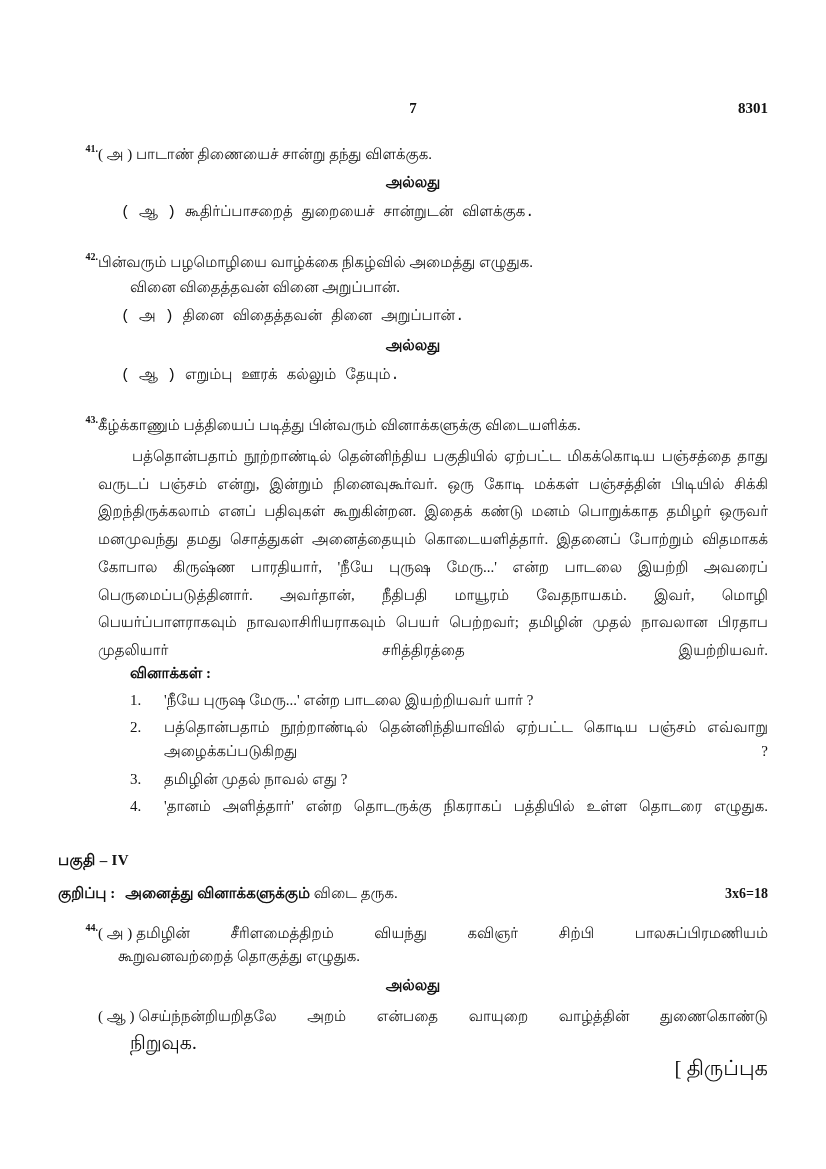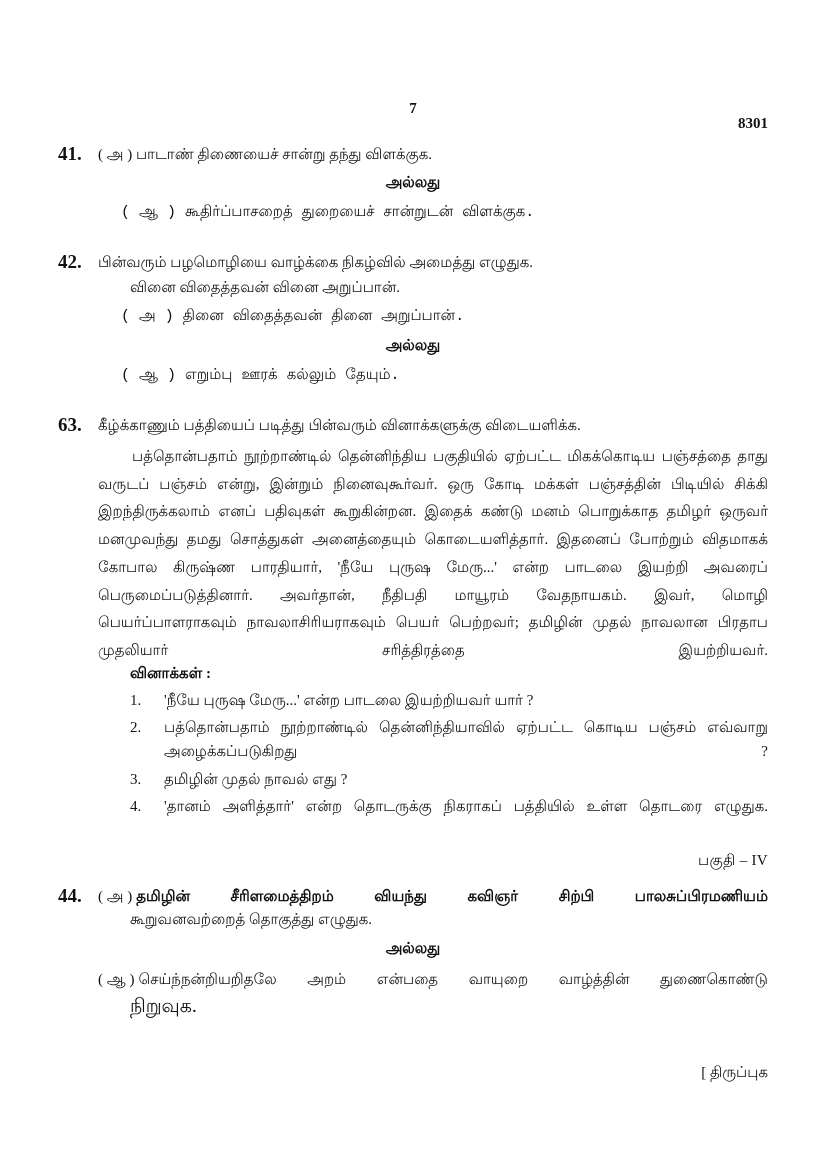"8301" .header .code { top: 15px -> 0 }
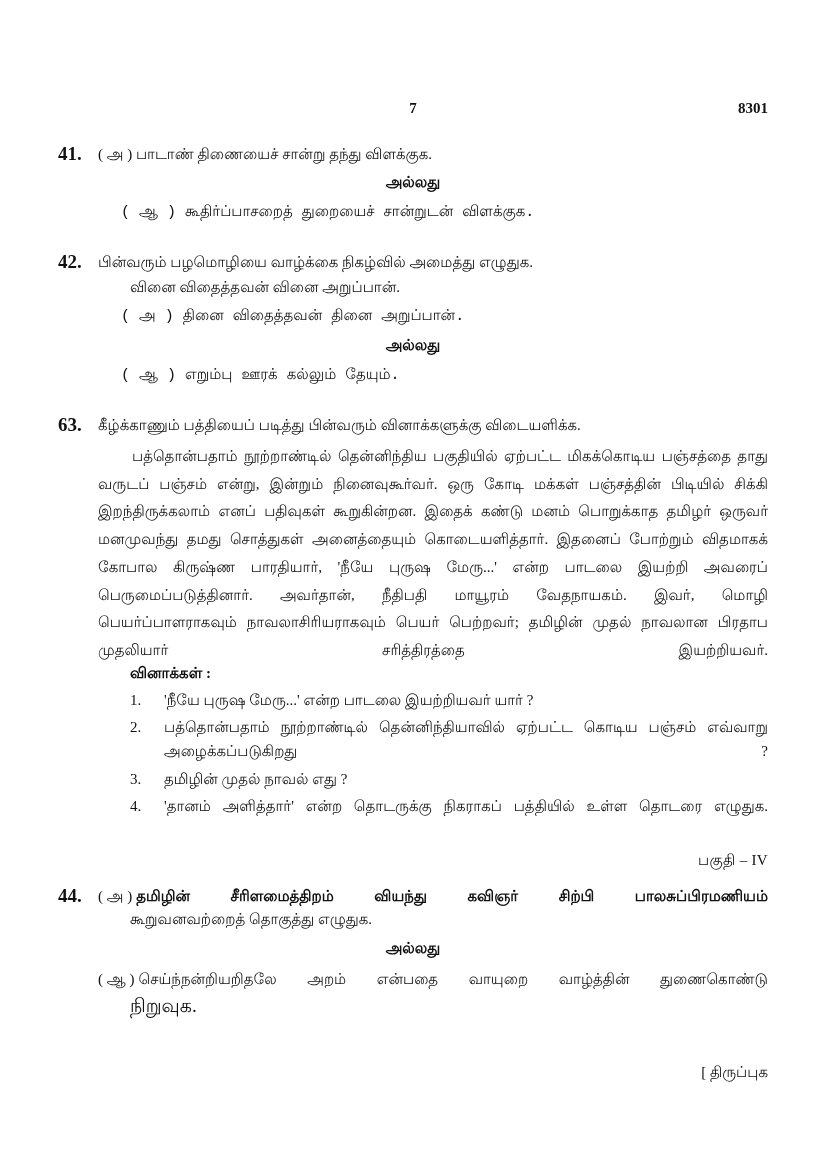"41." .qnum { font-size: 19px -> 10px; text-align: none -> right }
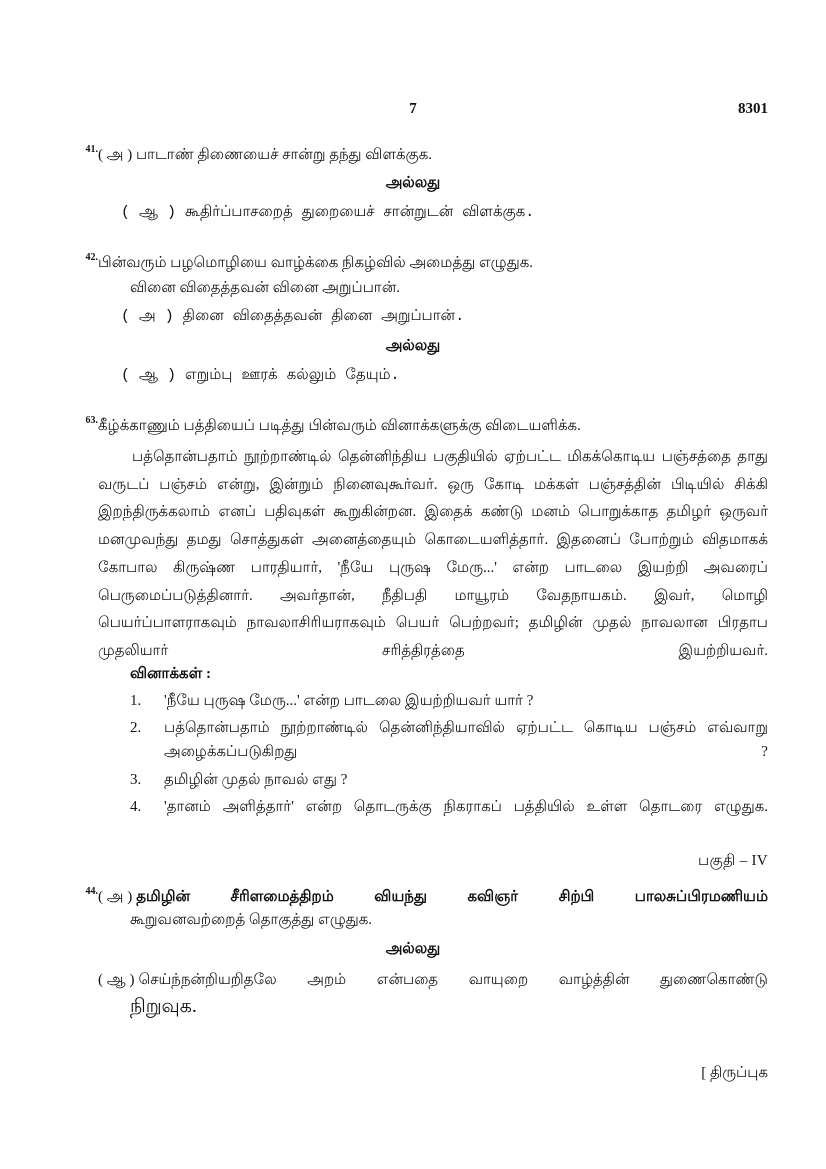"63." div.qnum { text: 63 -> 43 }
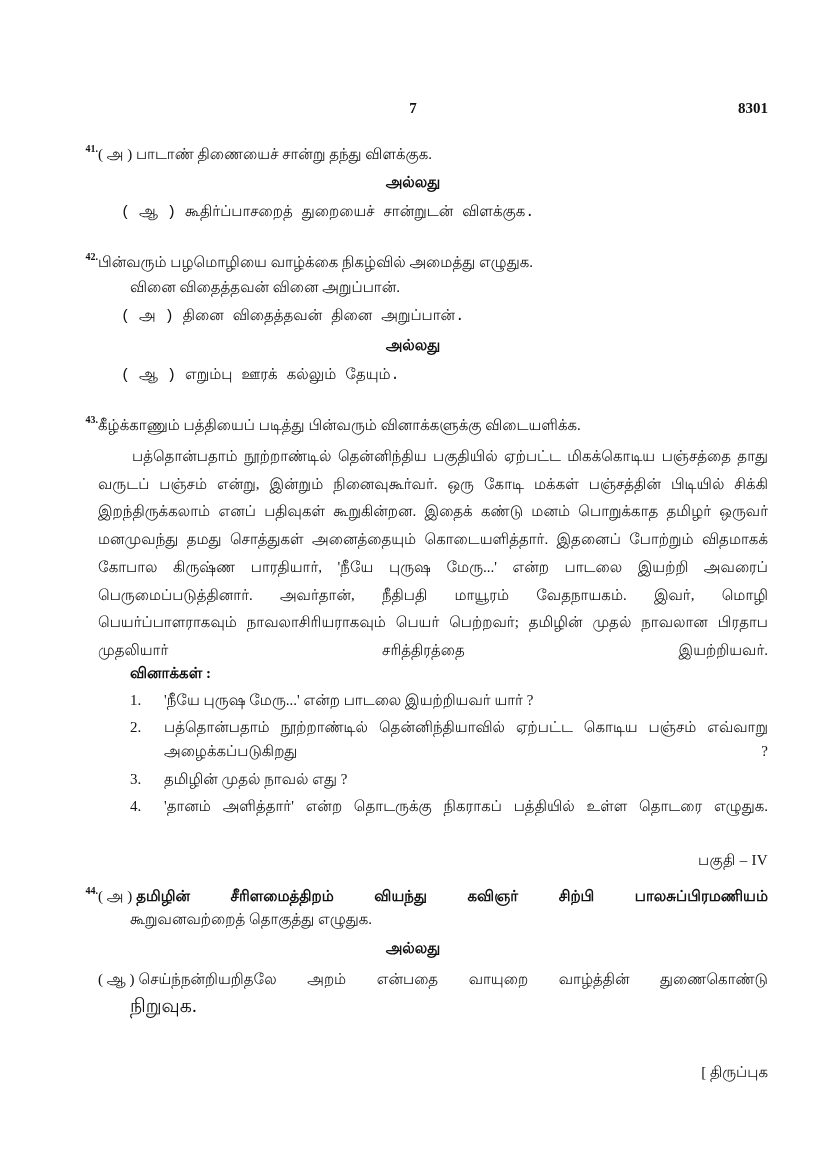"பகுதி – IV" .part-title { font-weight: normal -> bold; text-align: right -> left }
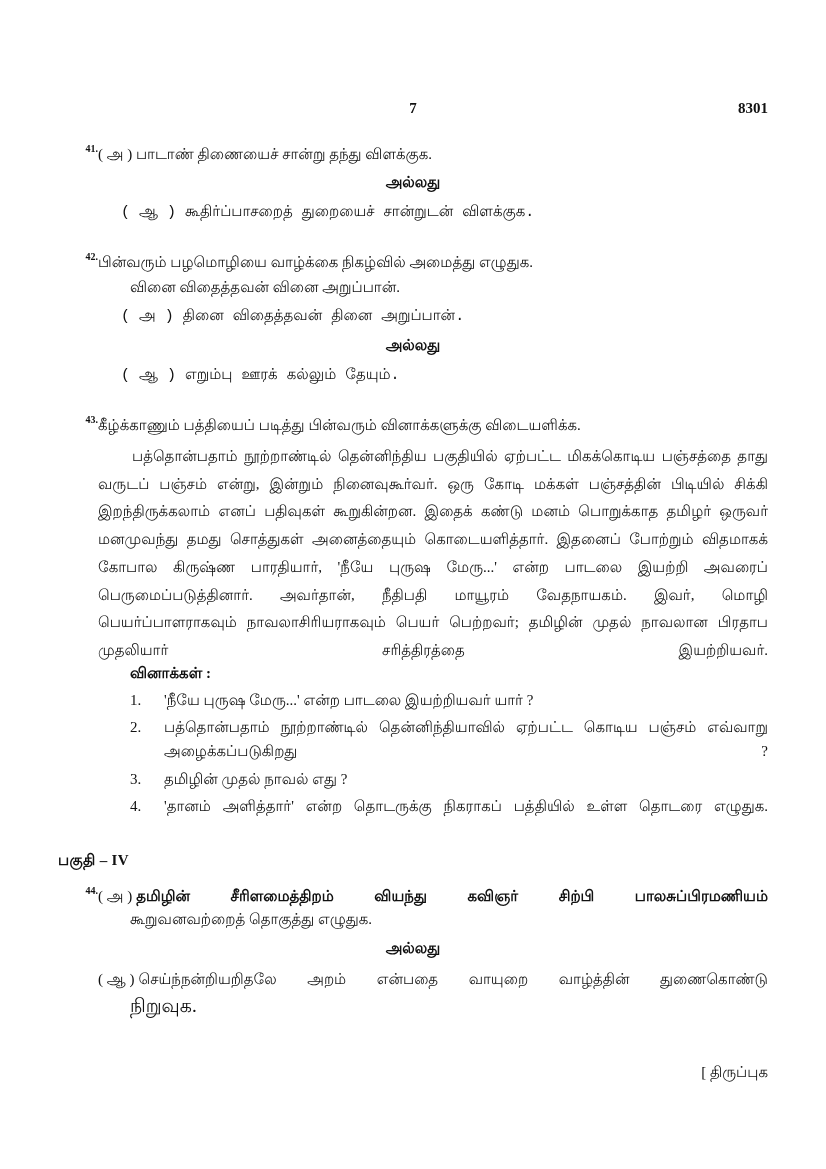"குறிப்பு :" div.note-row { html: none -> <div> <span>குறிப்பு :</span> <span><span>அனைத்து வினாக்களுக்கும்</span> <span>விடை தருக.</span></span> <span>3x6=18</span> </div> }
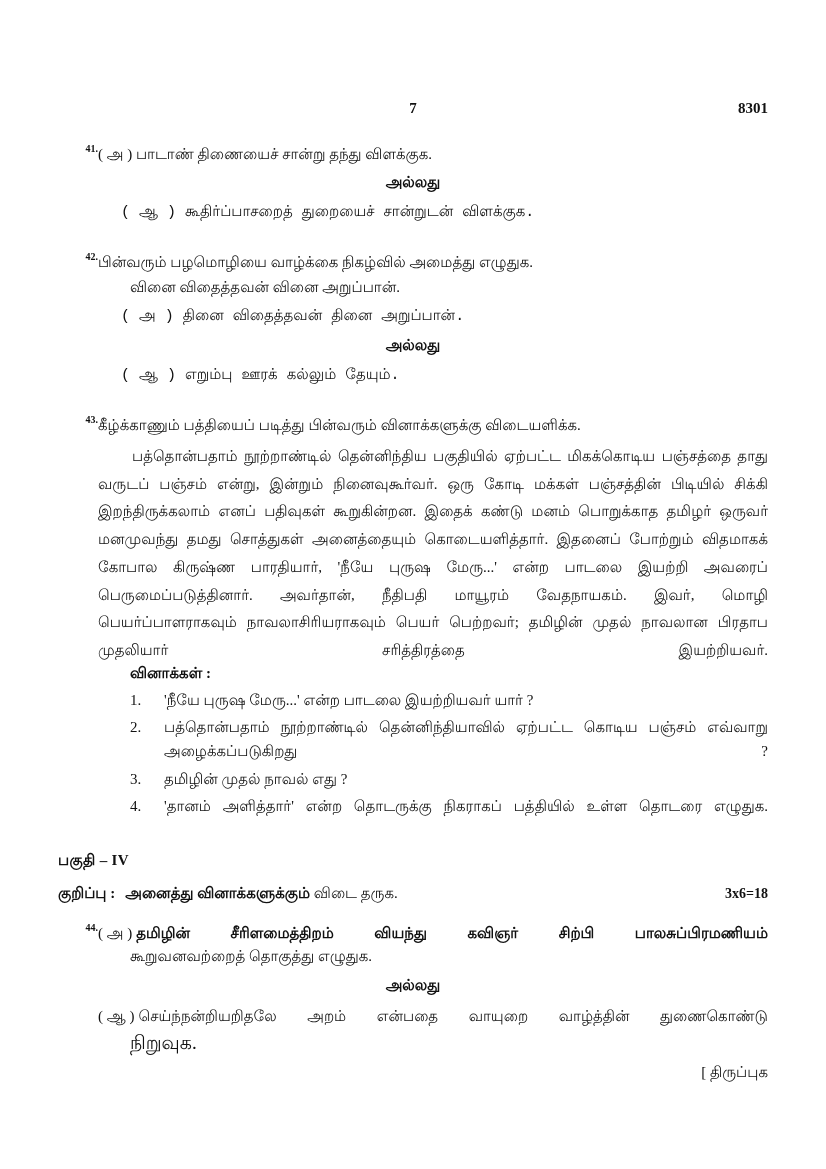"தமிழின் சீரிளமைத்திறம் வியந்து கவிஞர்" span.spread { font-weight: bold -> none }
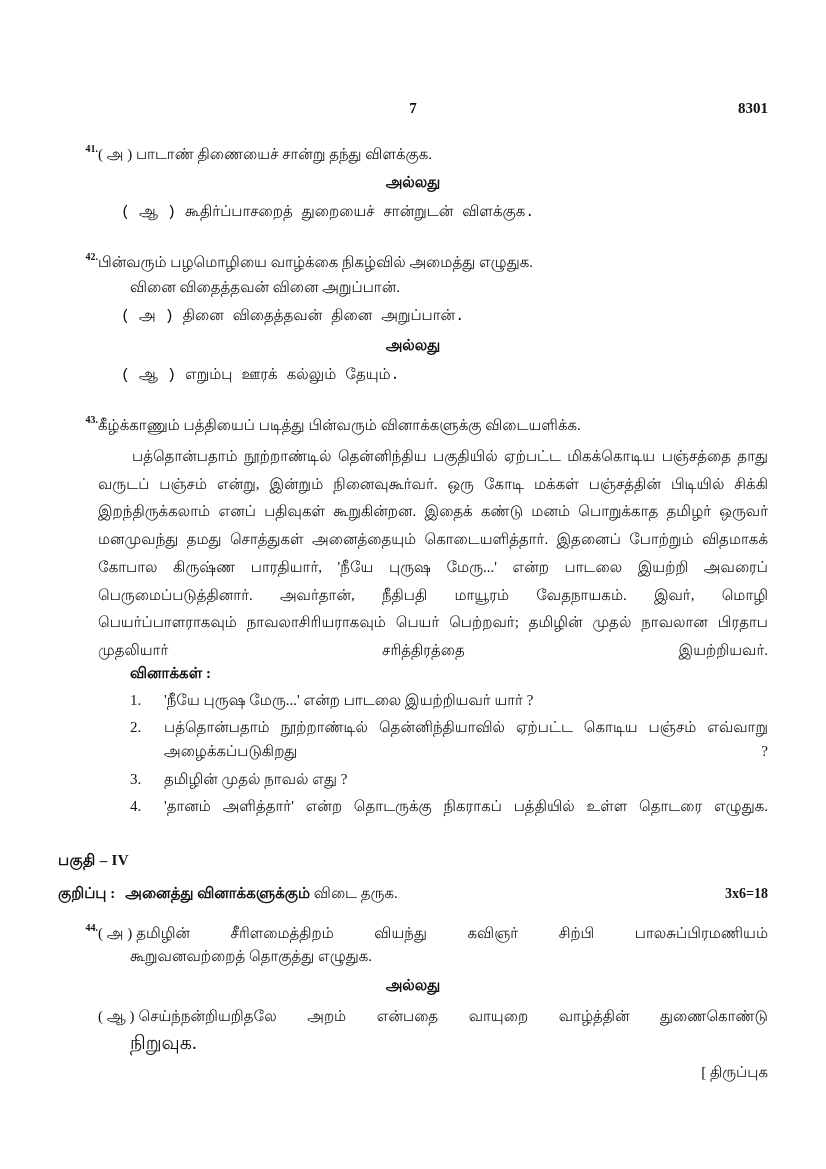"கூறுவனவற்றைத் தொகுத்து எழுதுக." div { margin-left: 32px -> 20px }
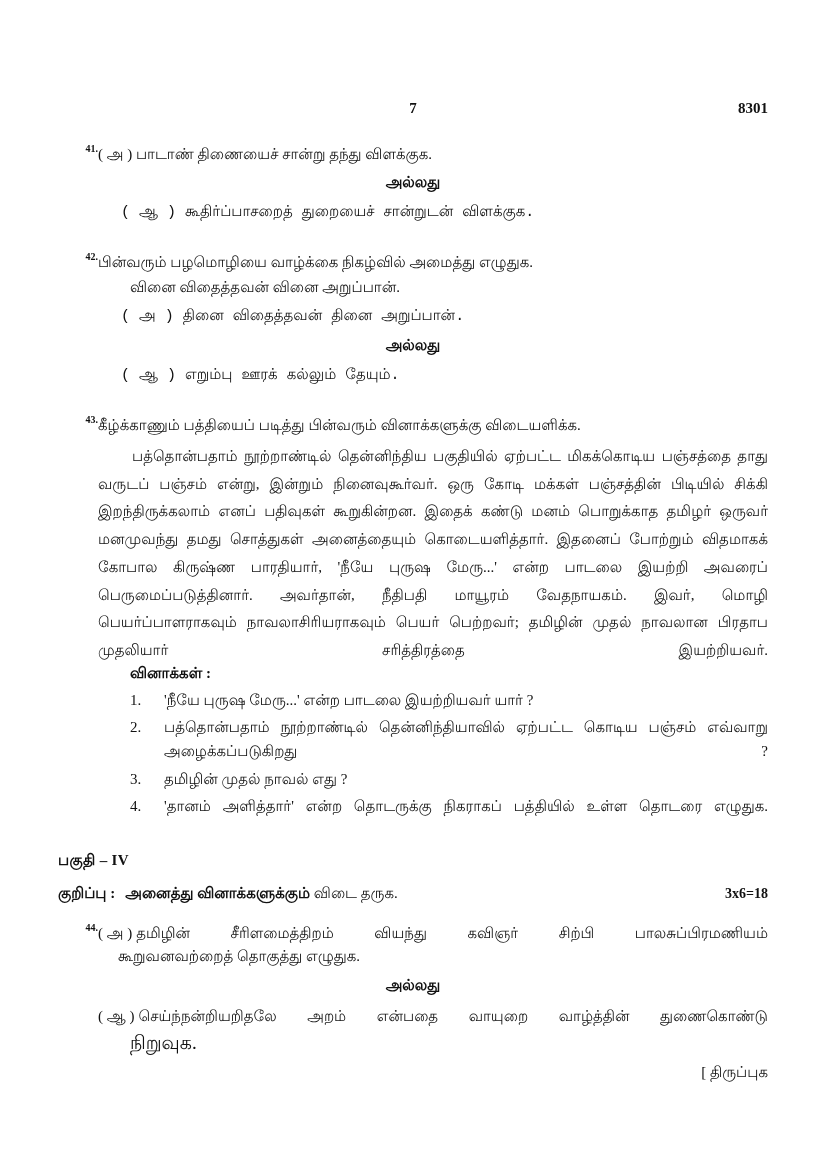"[ திருப்புக" .turnover { font-size: 15px -> 21px }
